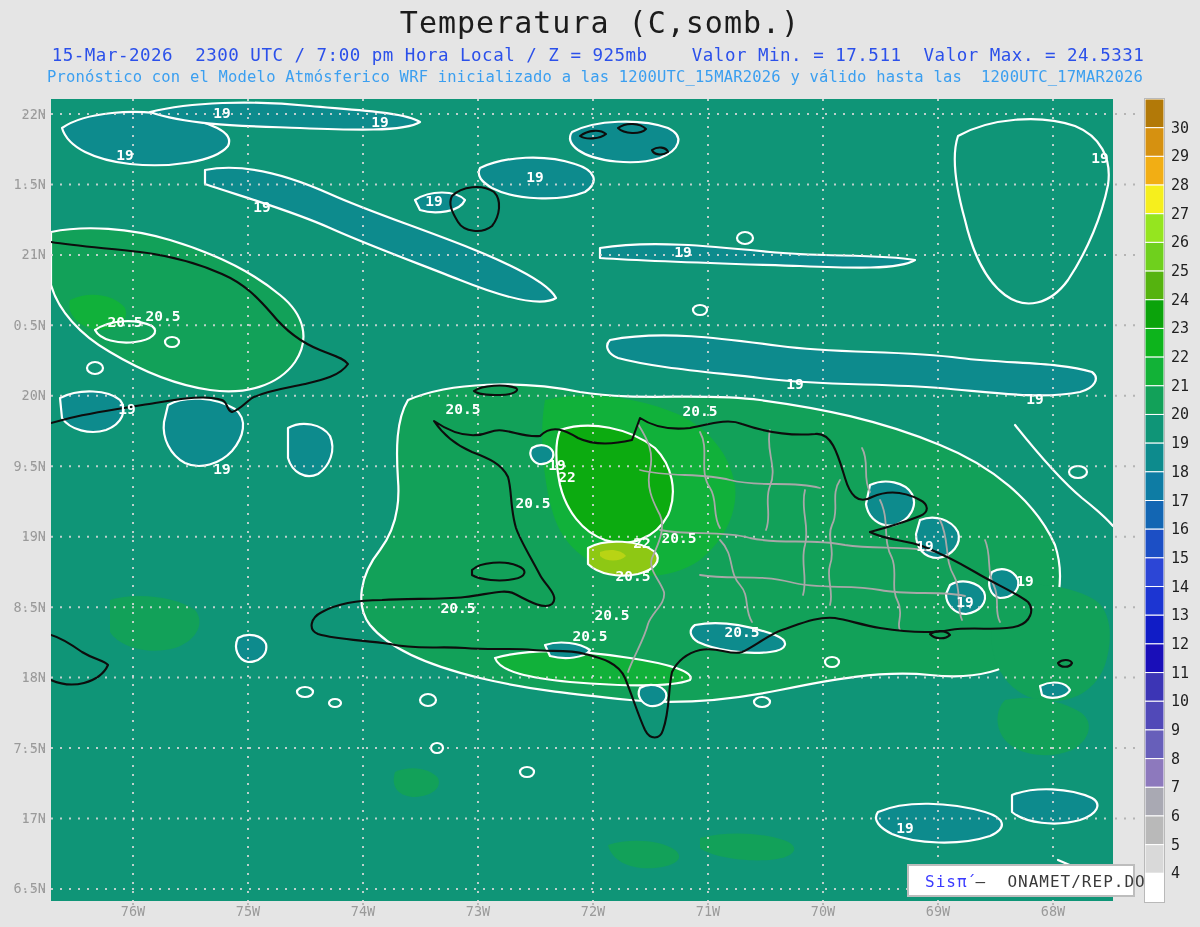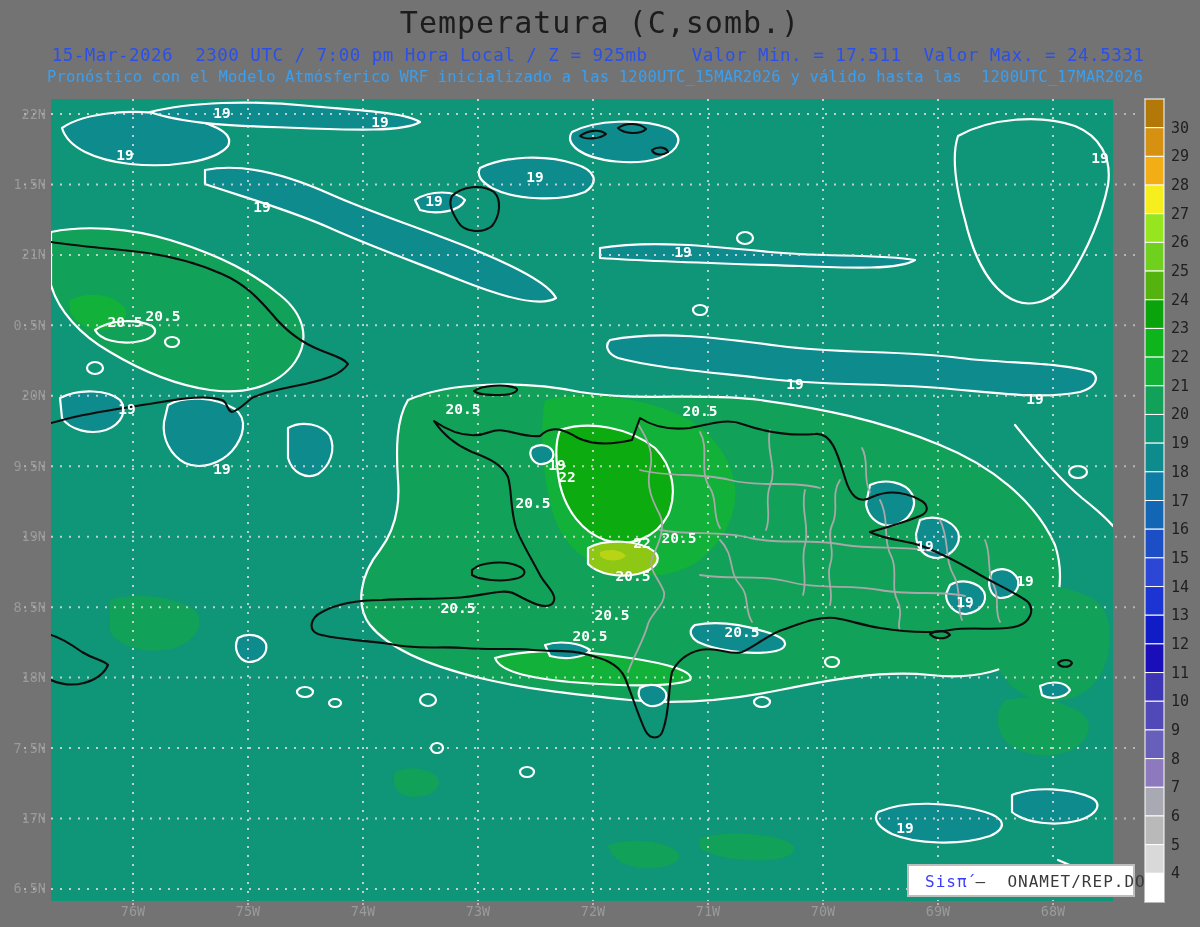"Temperatura (C,somb.)" #page { background: #737373 -> #e5e5e5 }
